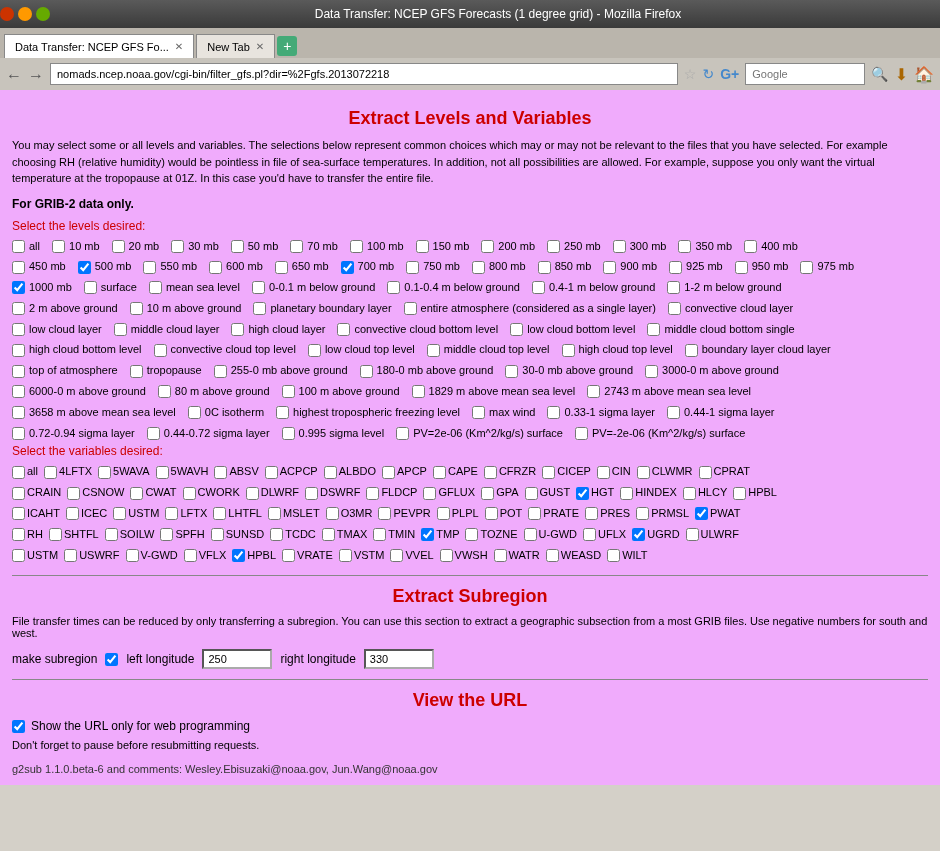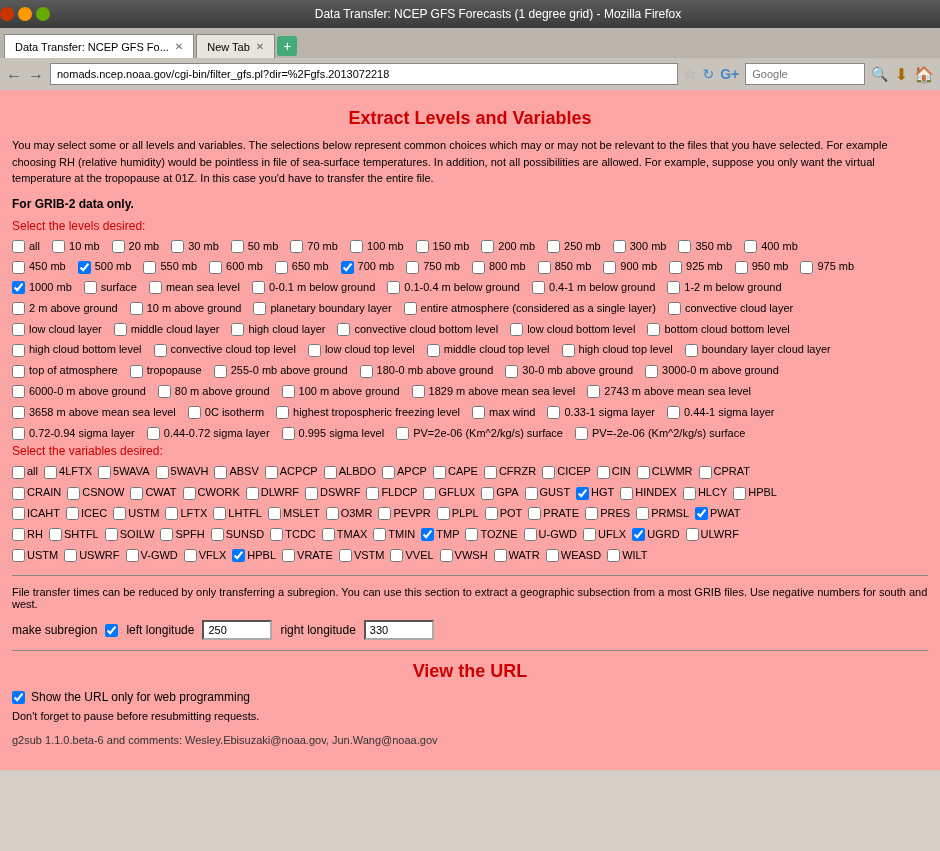"Extract Levels and Variables" .content { background: #fca5a5 -> #f0abfc }
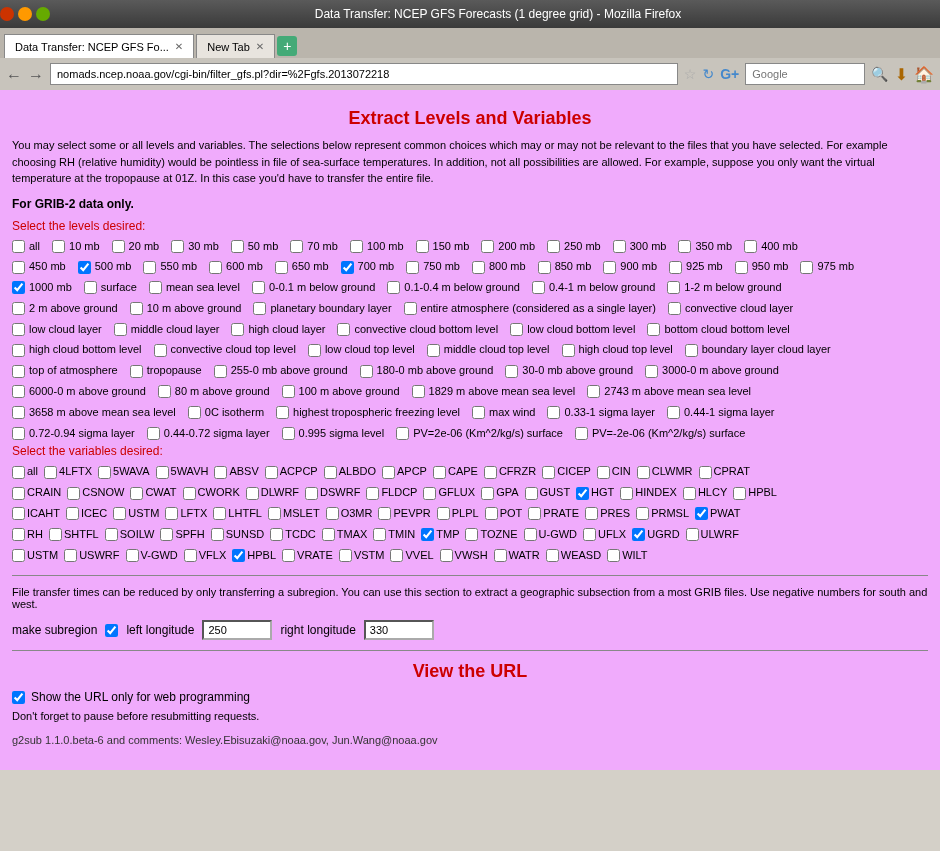"bottom cloud bottom level" label { text: bottom cloud bottom level -> middle cloud bottom single }
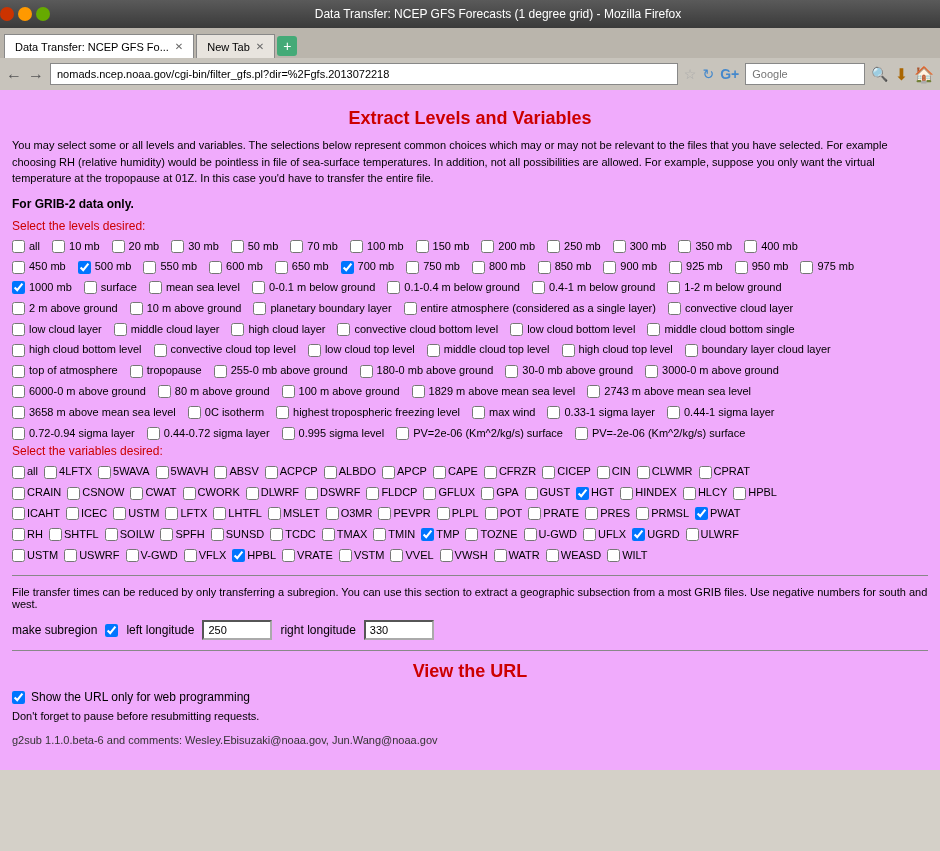"Extract Subregion" div.section-title { html: none -> <div>Extract Subregion</div> }
